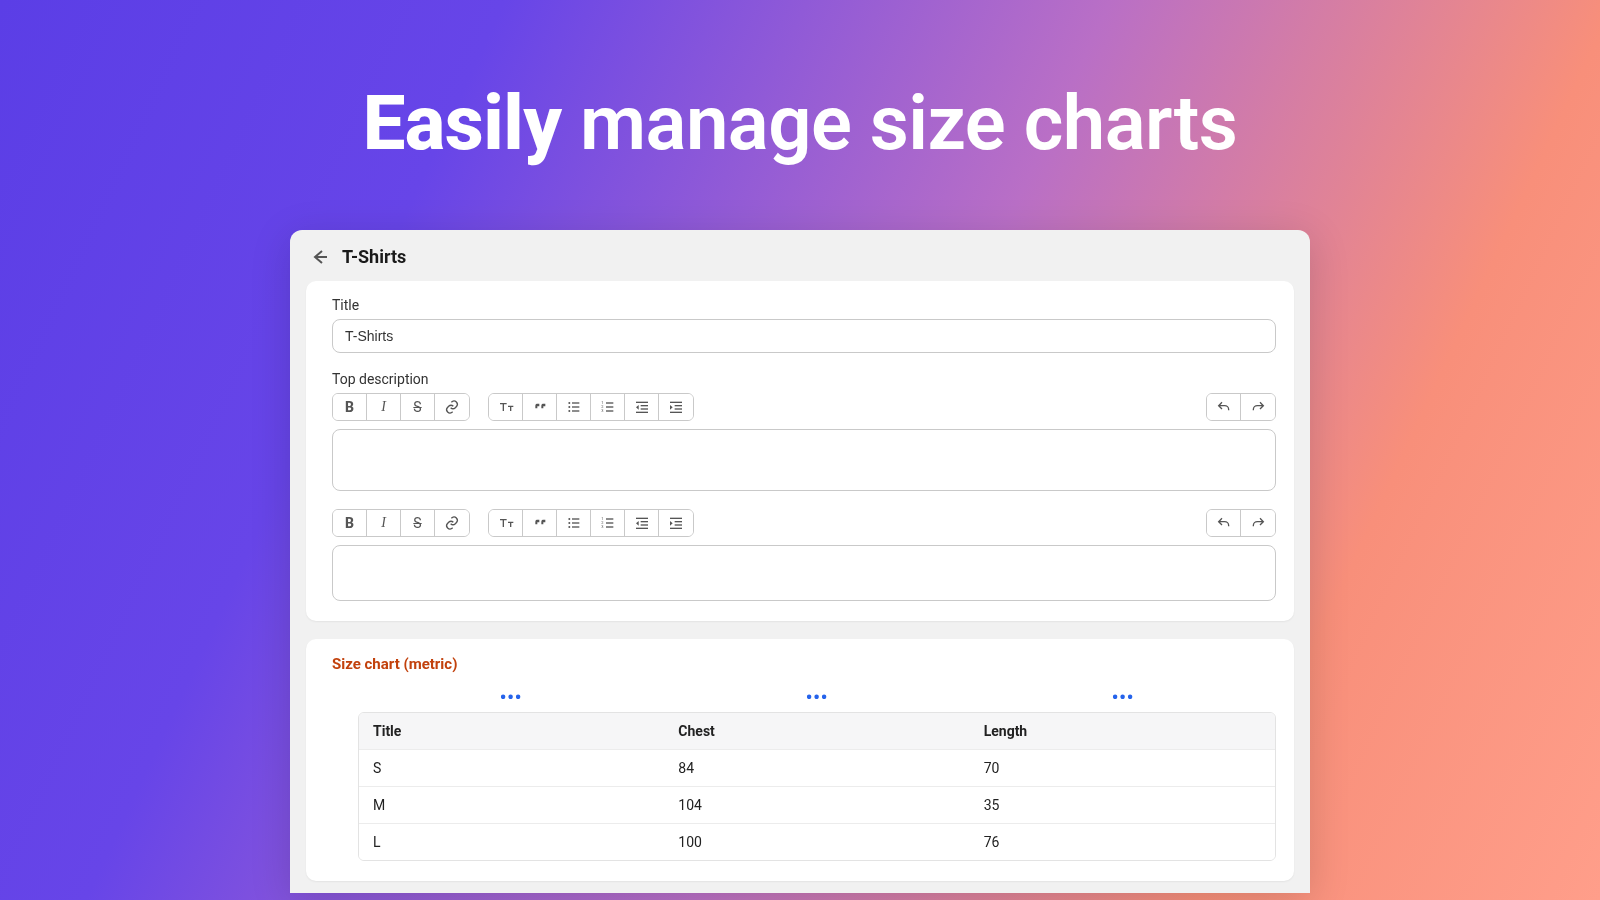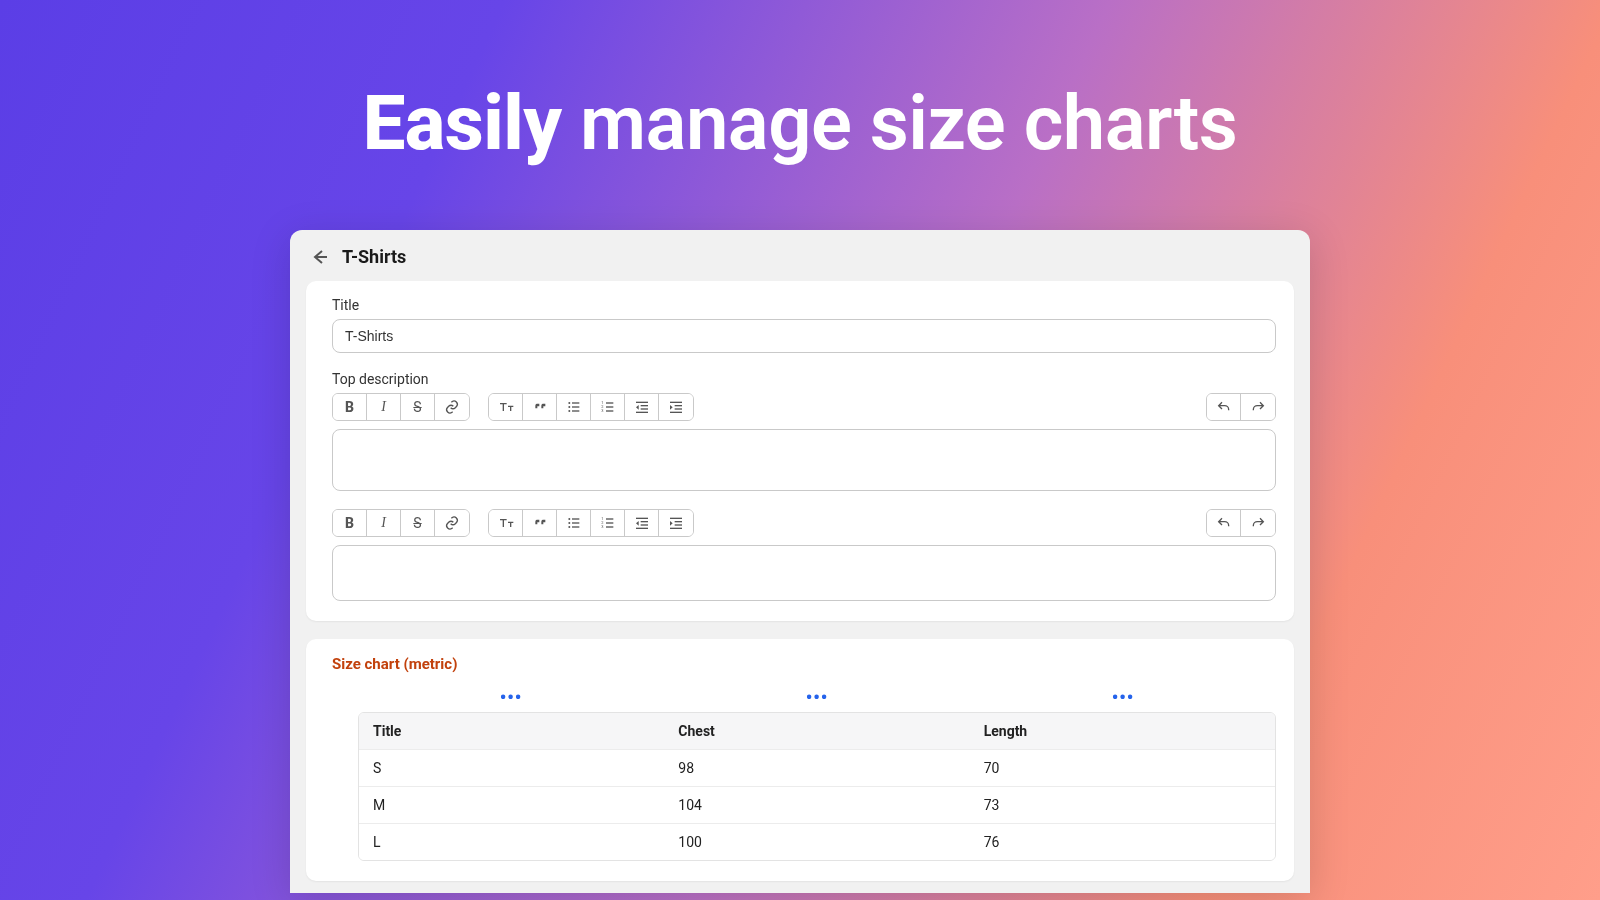"98" div.st-cell { text: 98 -> 84 }
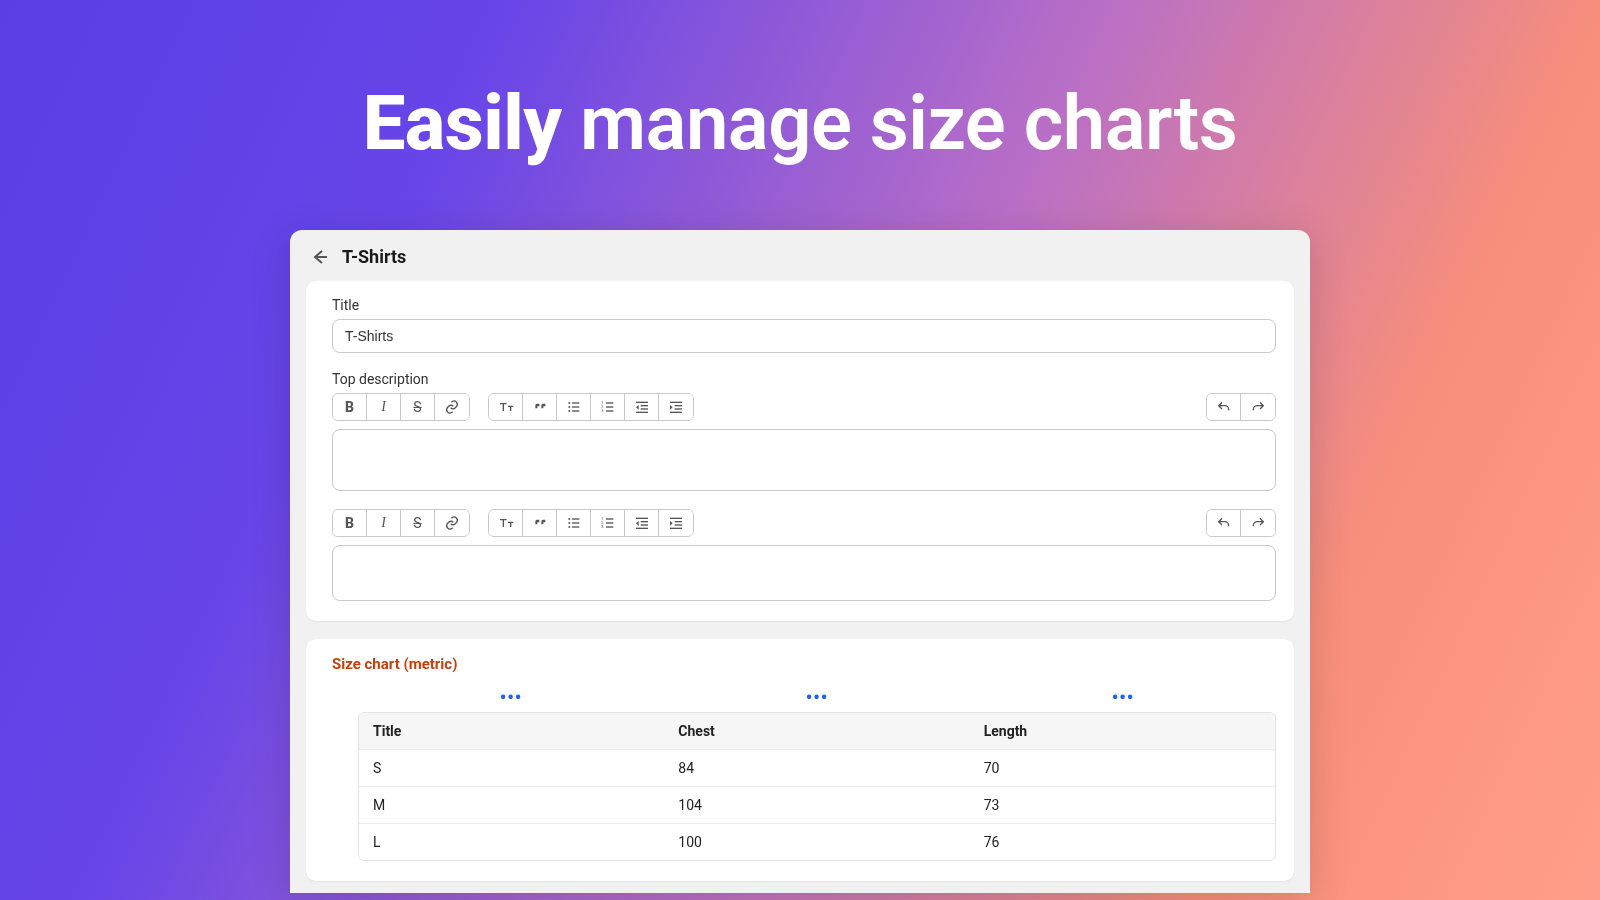"73" div.st-cell { text: 73 -> 35 }
